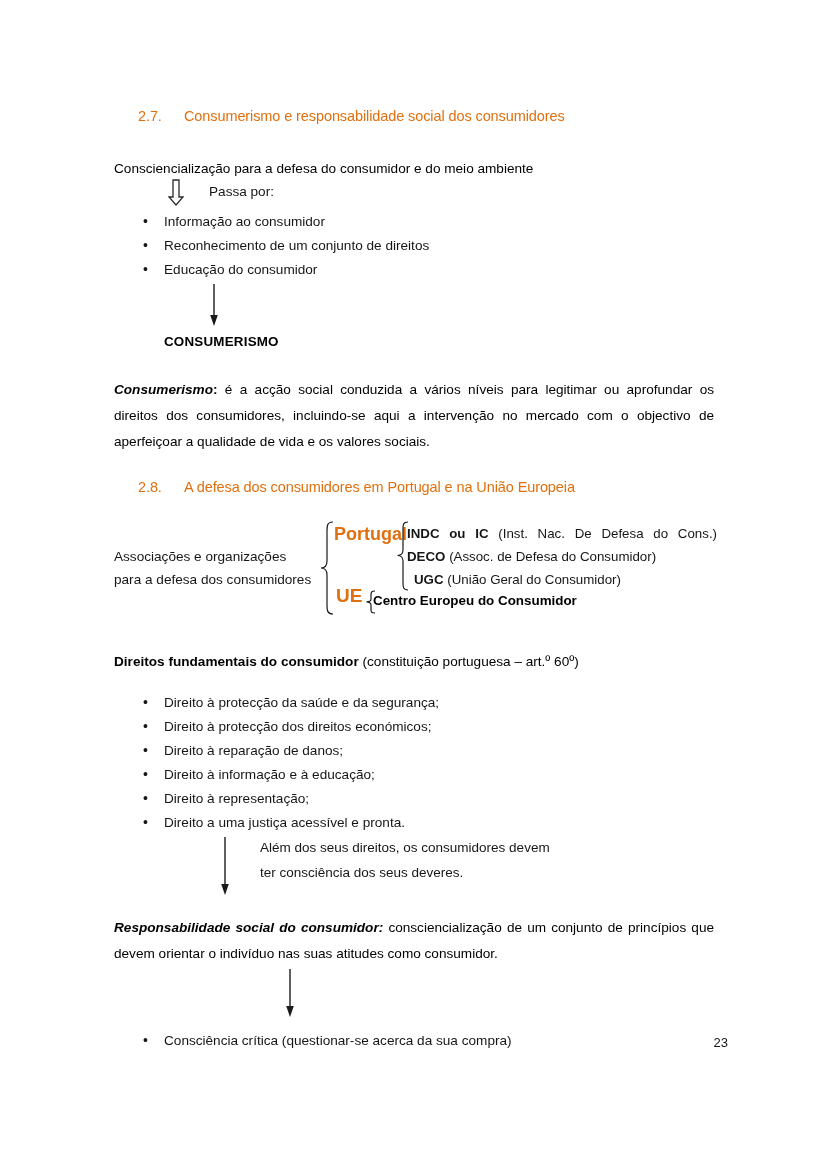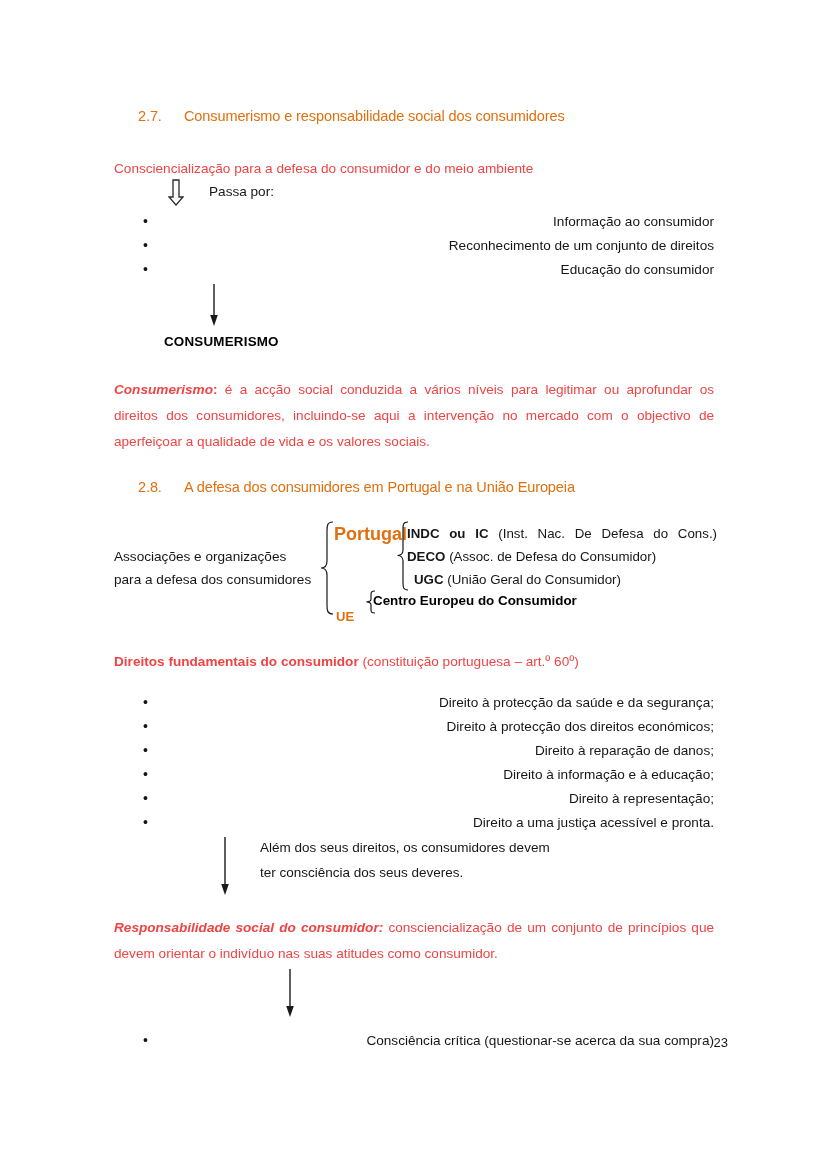"Consciencialização para a defesa do" .para { color: #ef4444 -> #000000 }
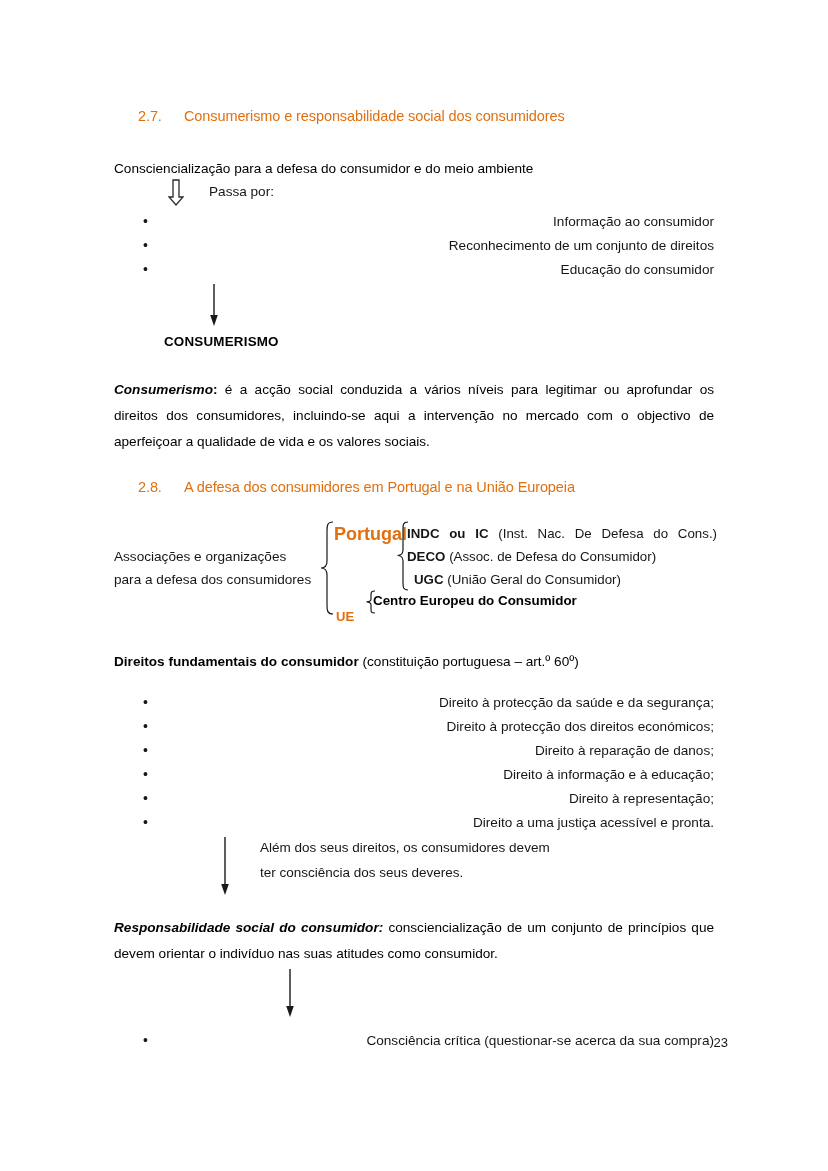"Informação ao consumidor" ul.bullets li { text-align: right -> none }
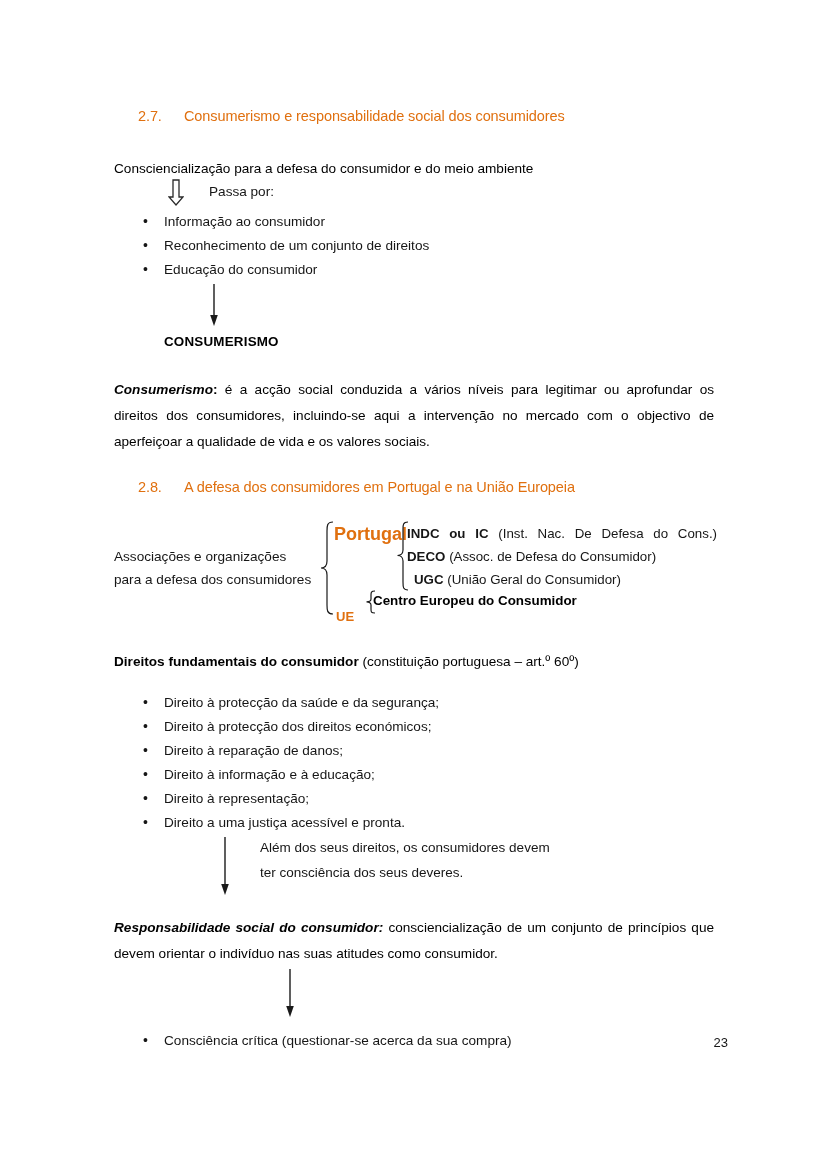"UE" .grp-ue-label { font-size: 13px -> 19px; top: 90px -> 66px }
